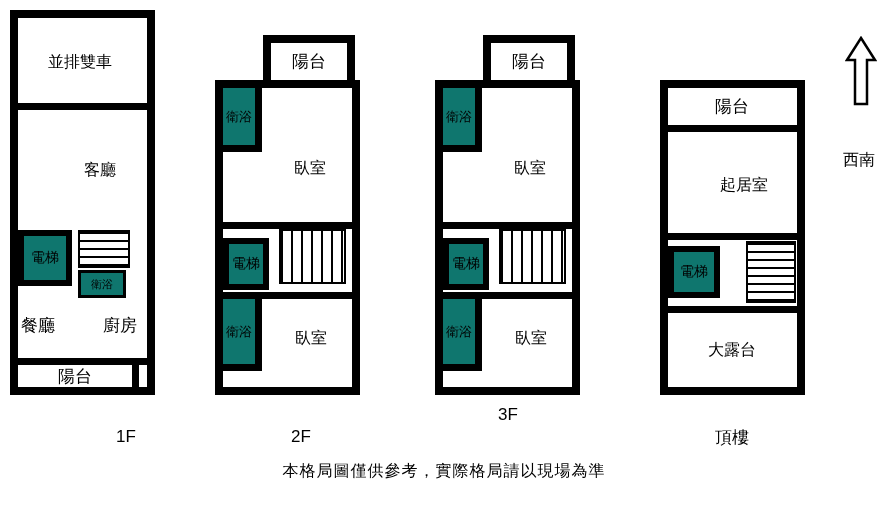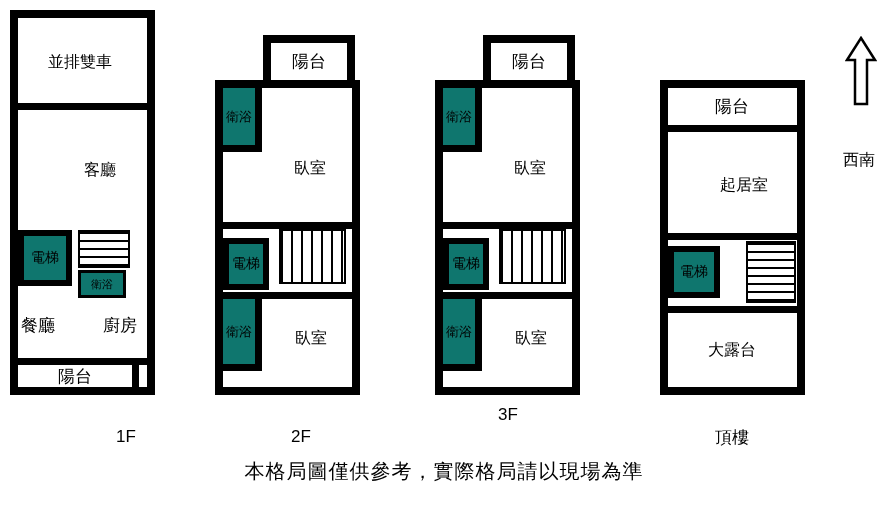"本格局圖僅供參考，實際格局請以現場為準" .disclaimer { font-size: 20px -> 16px }
